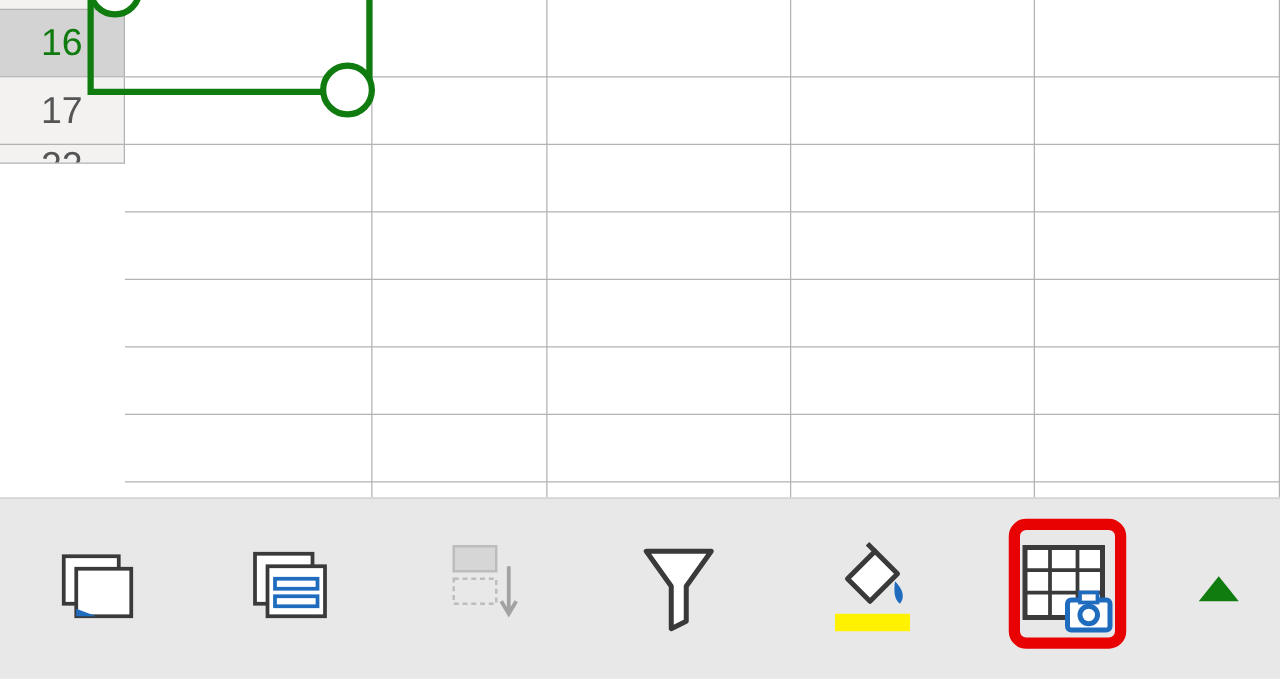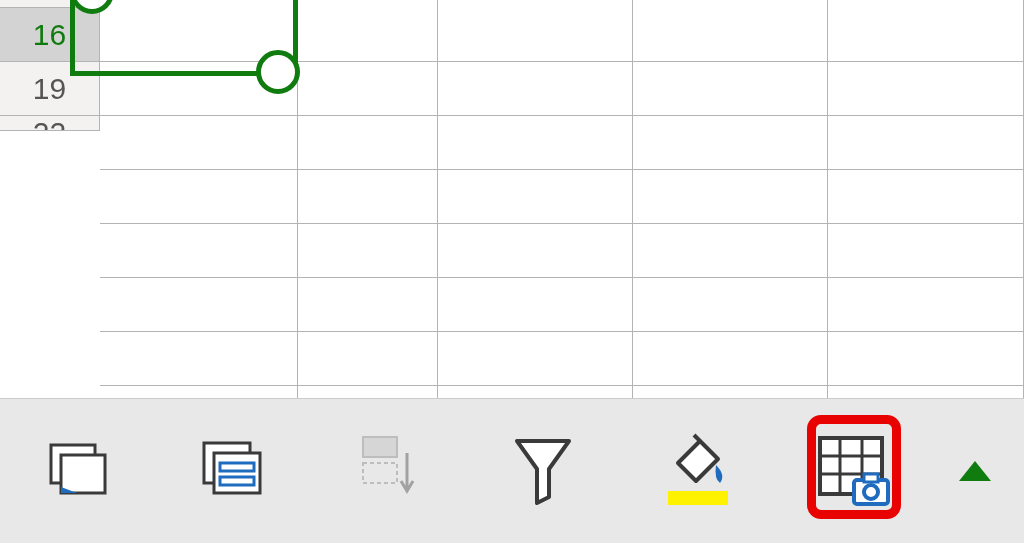"17" div.row-header { html: none -> <div> <span>17</span> </div> }
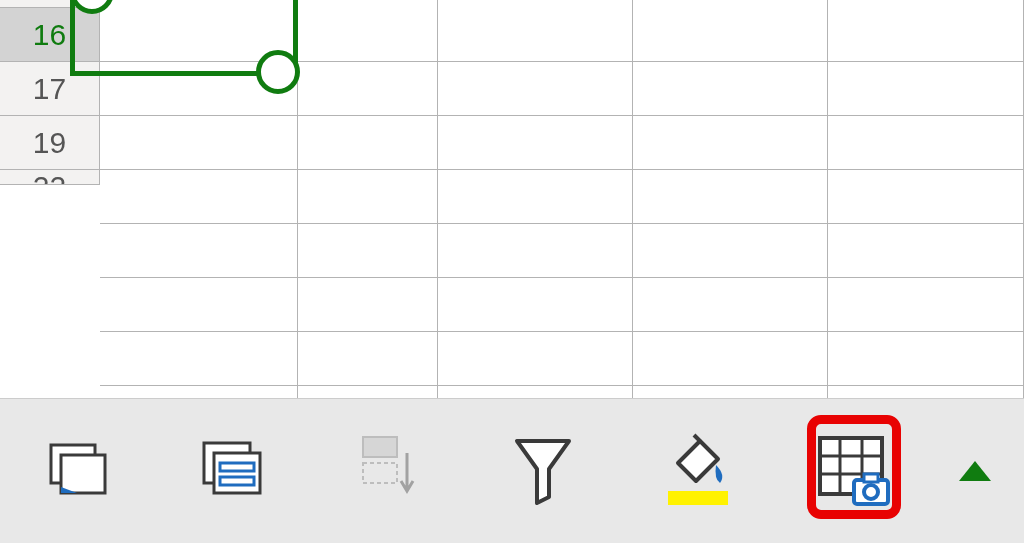"19" div.row-header { html: <div> <span>19</span> </div> -> none }
